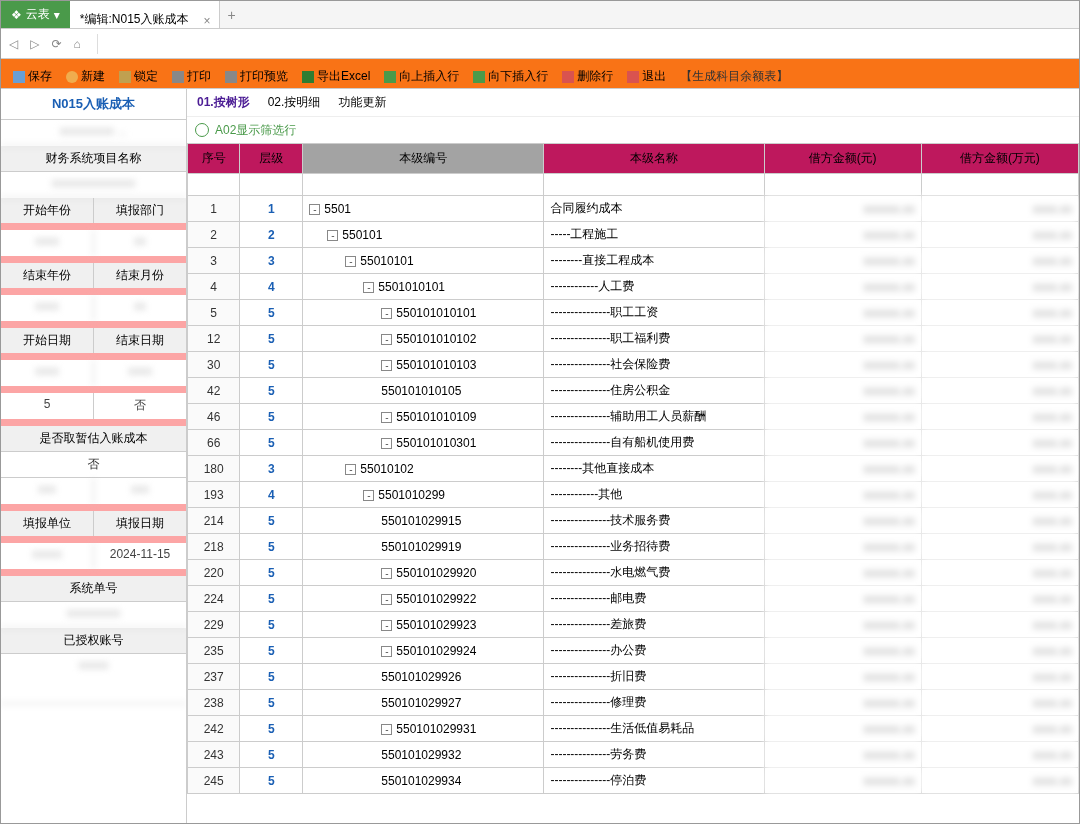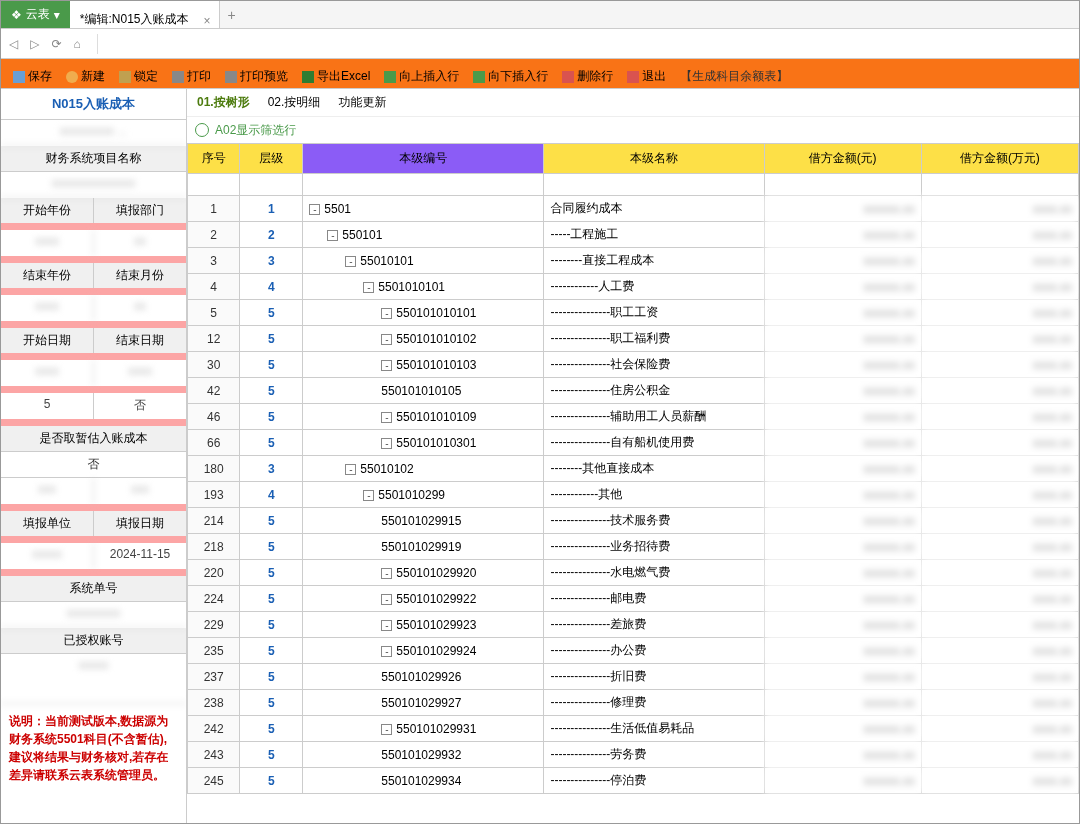"01.按树形" .subtab.active { color: #4d7c0f -> #4c1d95 }
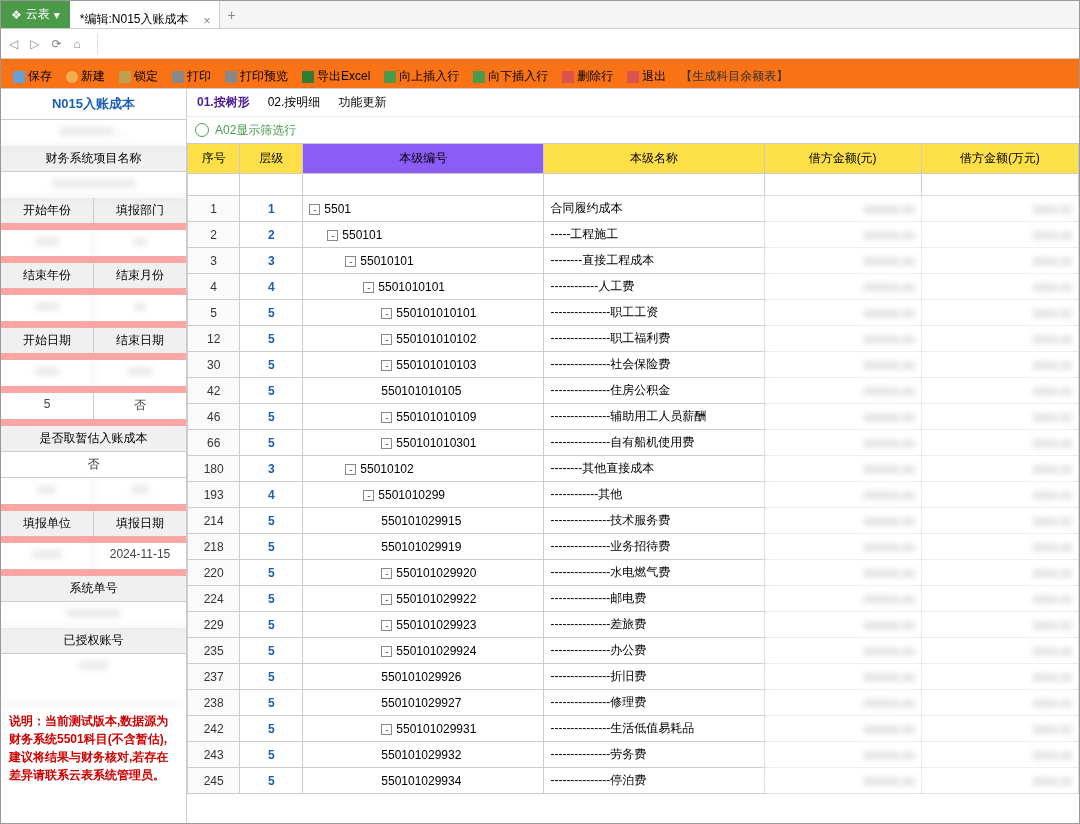"序号" th { background: #fde047 -> #be185d }
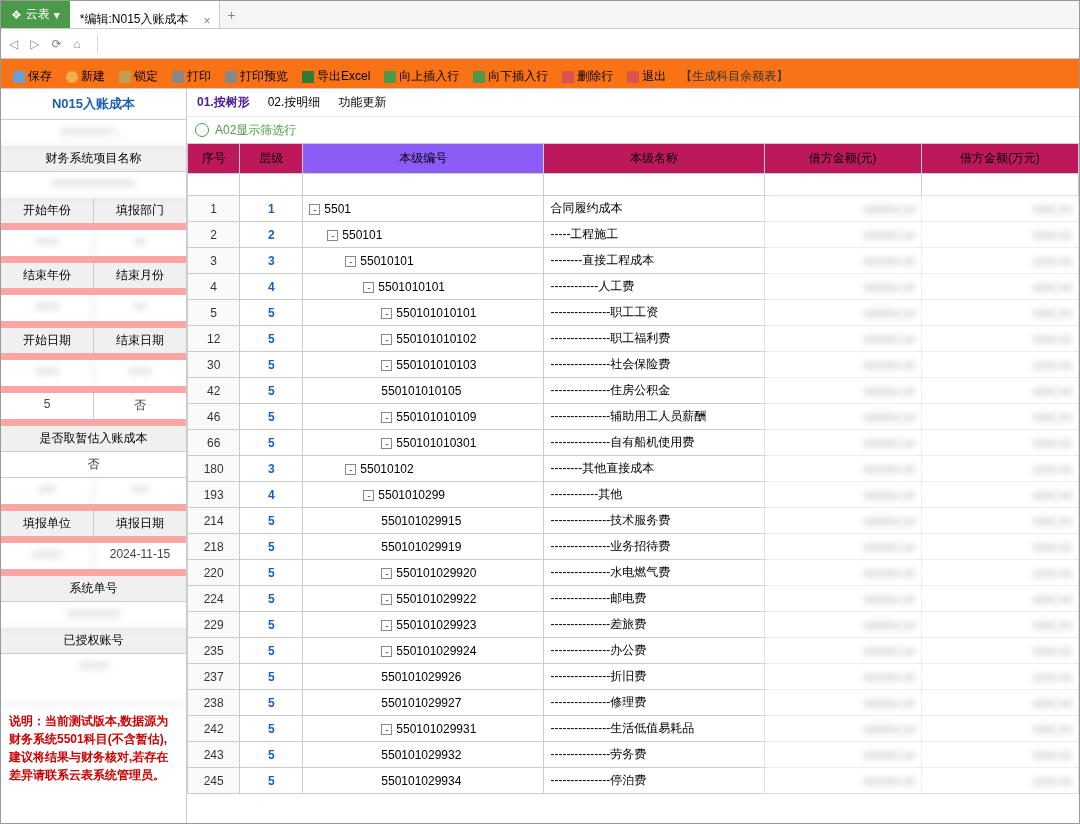"本级编号" th.hl { background: #8b5cf6 -> #a3a3a3 }
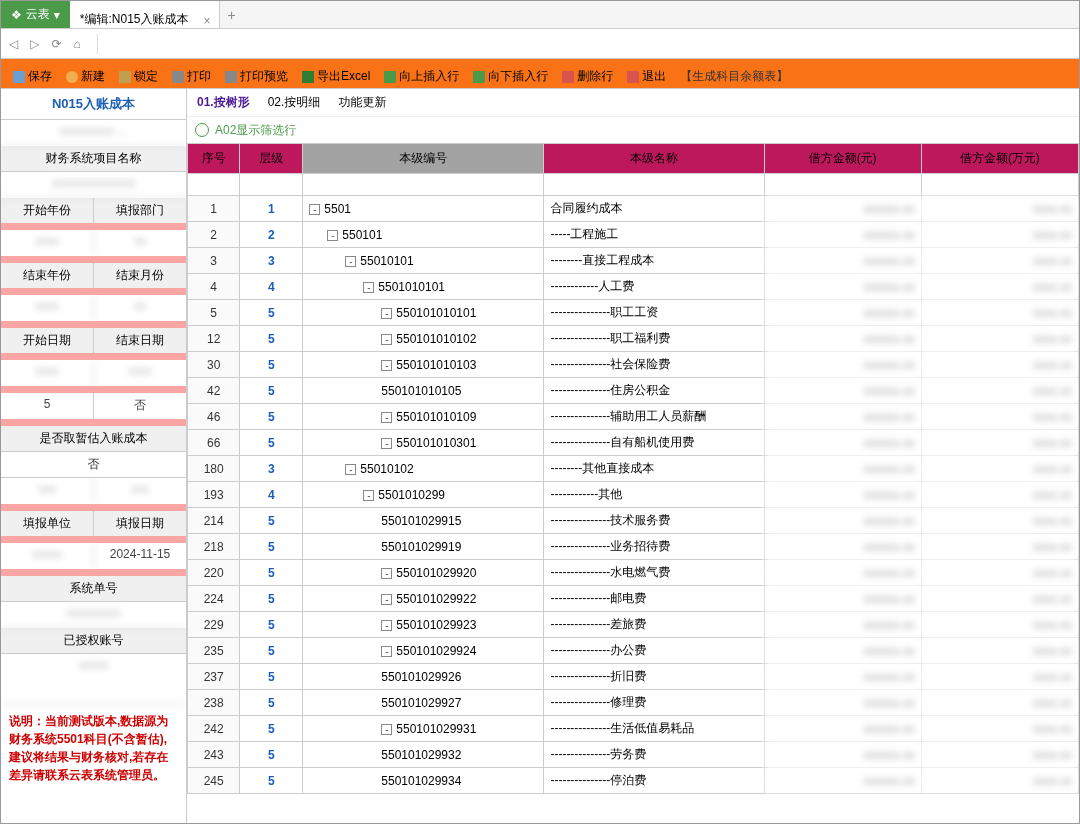"说明：当前测试版本,数据源为财务系统5501科目(不含暂估),建议将结果与财务核" div.side-note { html: <div>说明：当前测试版本,数据源为财务系统5501科目(不含暂估),建议将结果与财务核对,若存在差异请联系云表系统管理员。</div> -> none }
